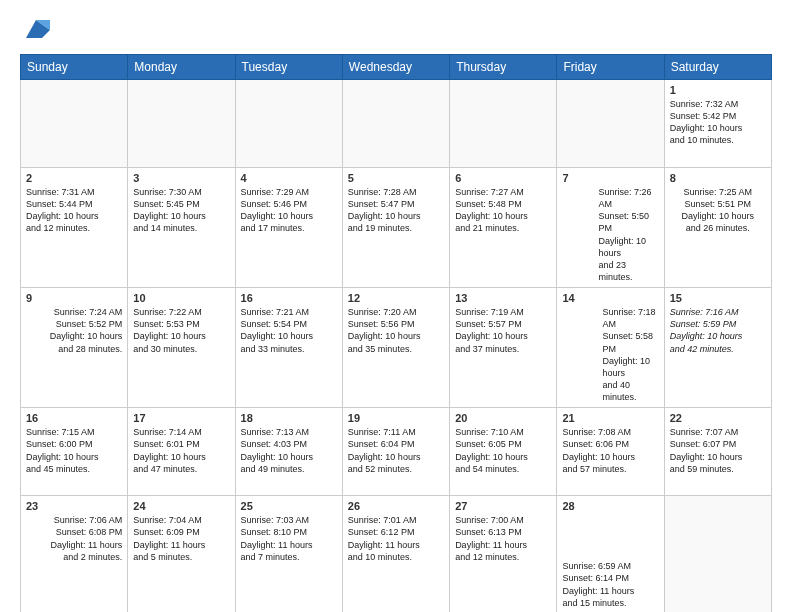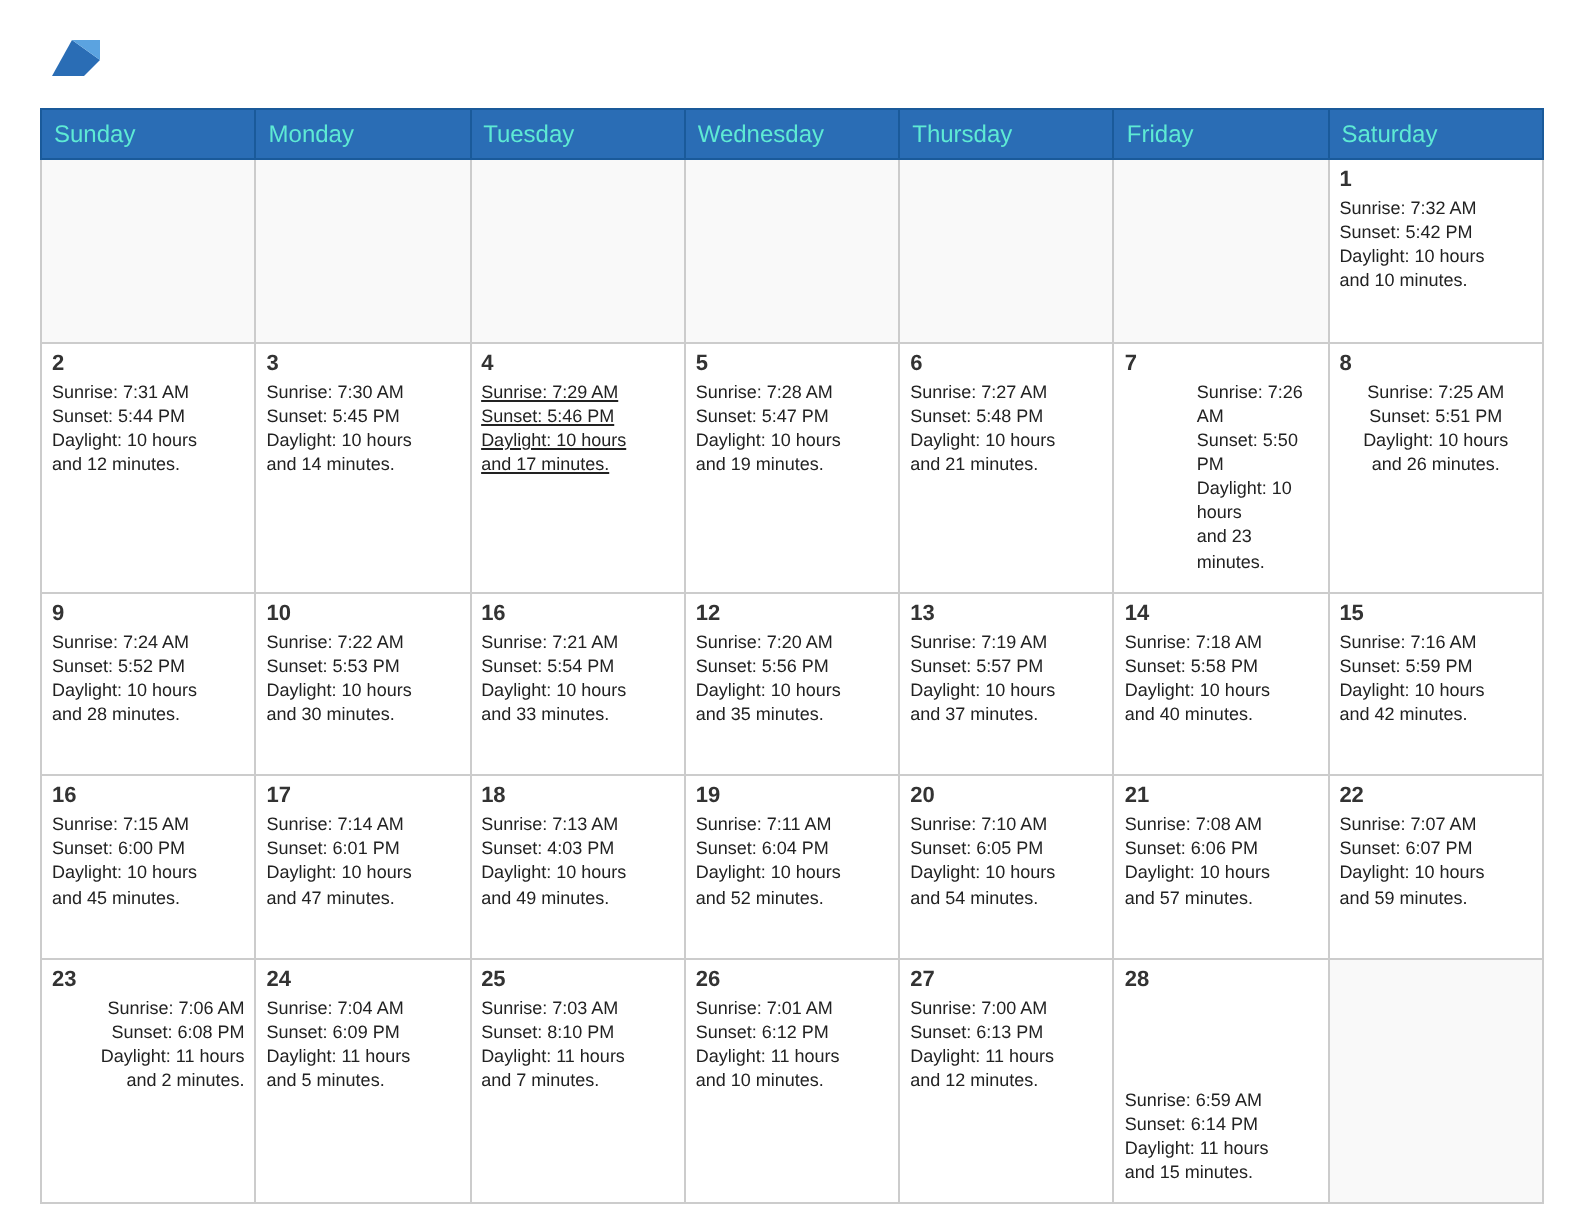"Sunday" .calendar th { color: #5eead4 -> #ffffff }
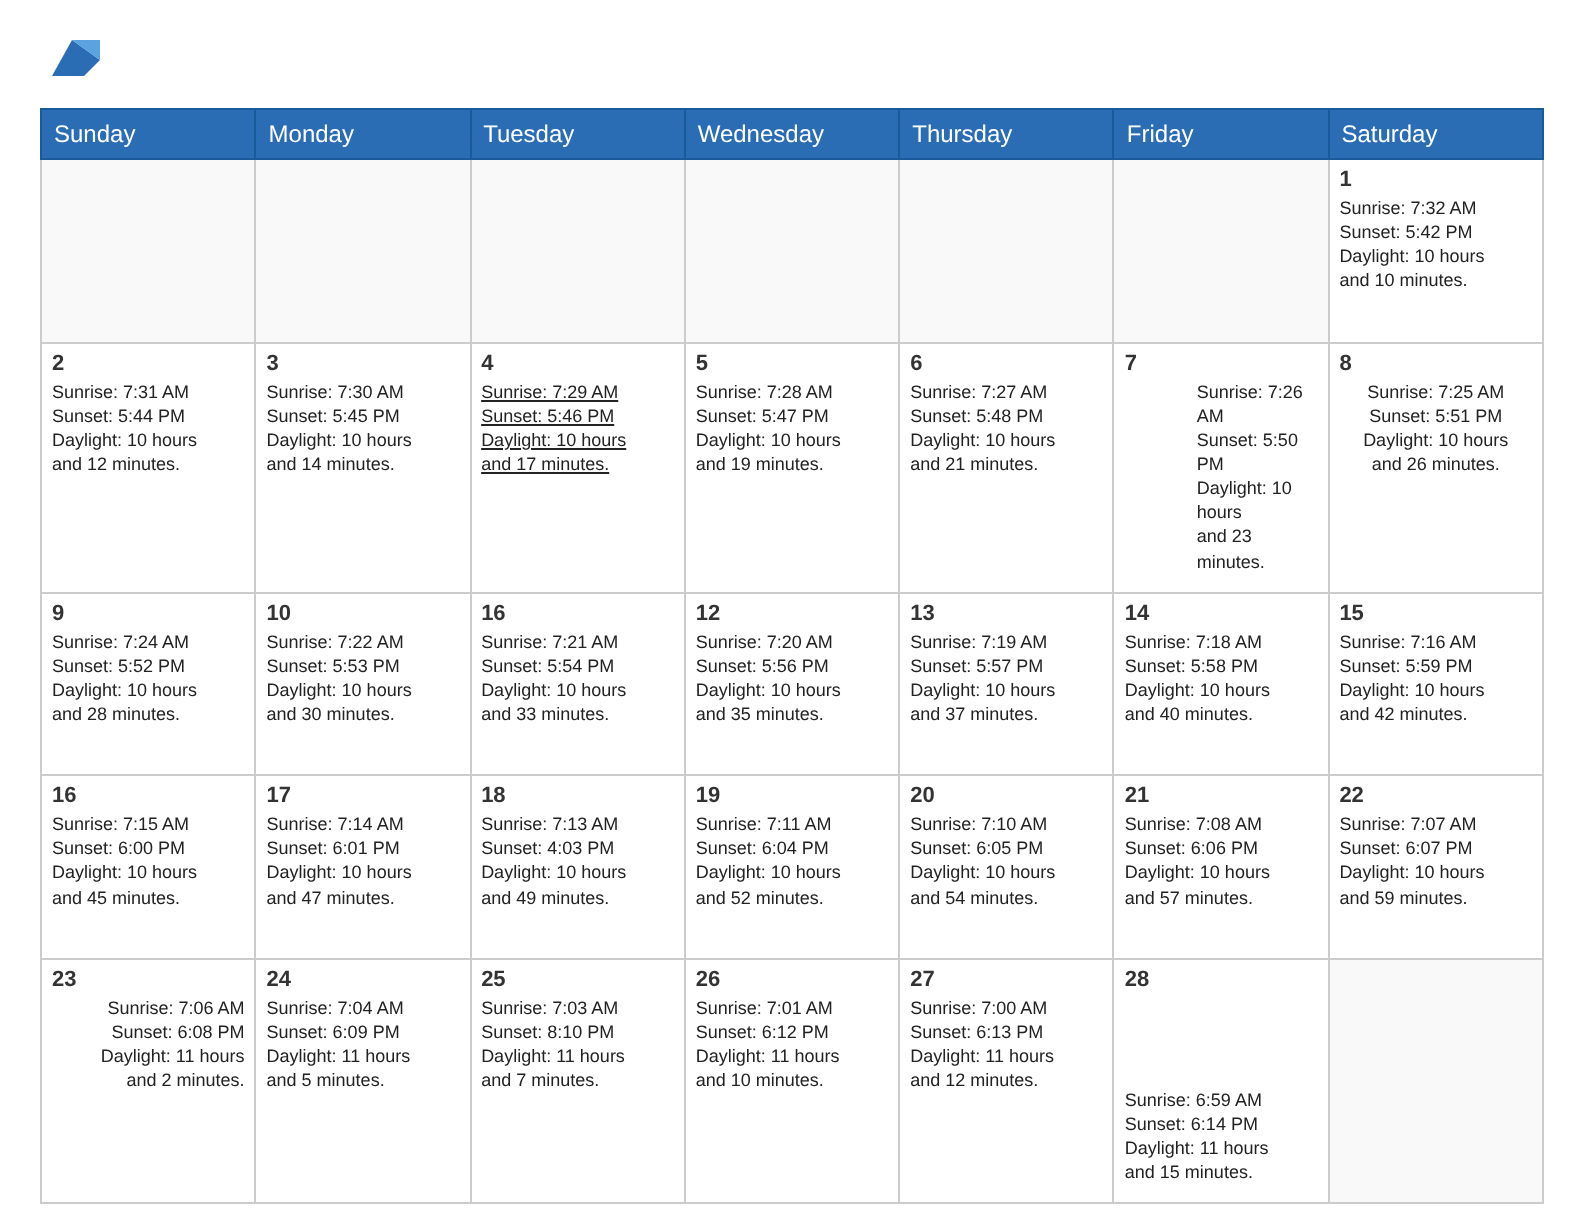"Sunrise: 7:29 AM" div.day-info { text-decoration: underline -> none }
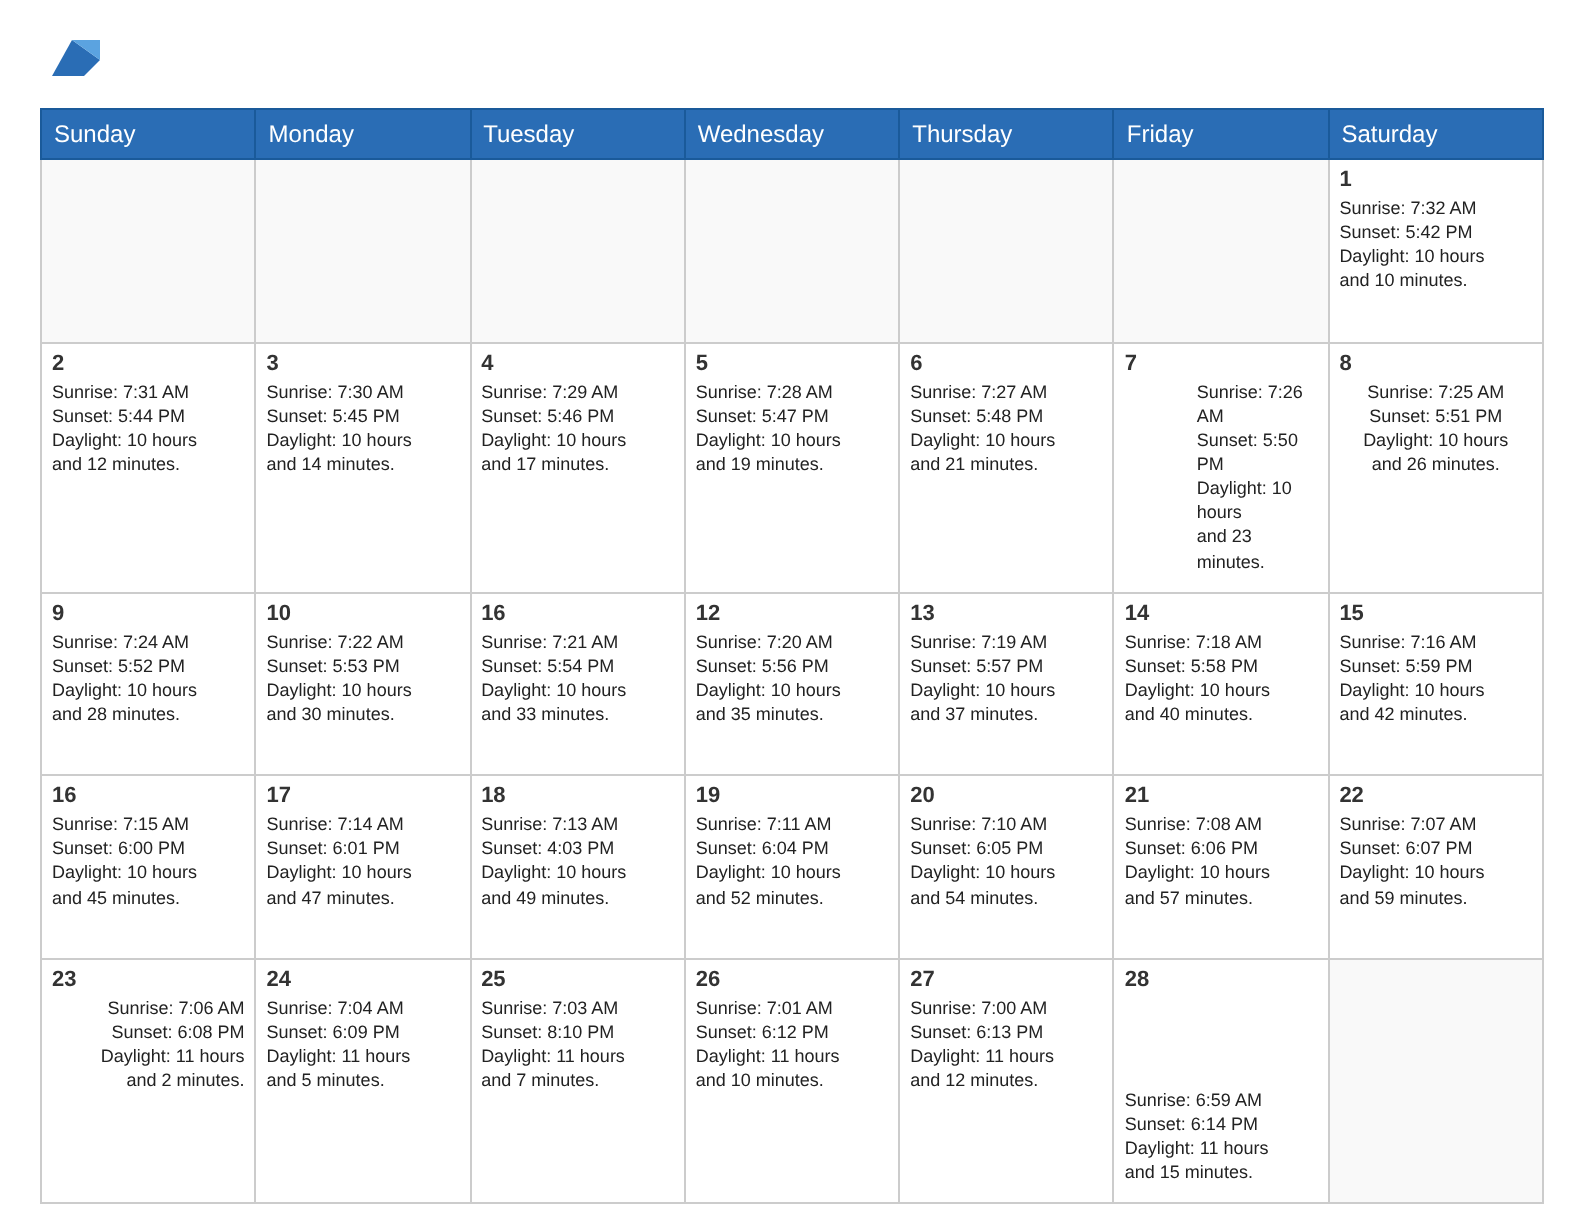"Sunrise: 7:24 AM" div.day-info { text-align: none -> right }
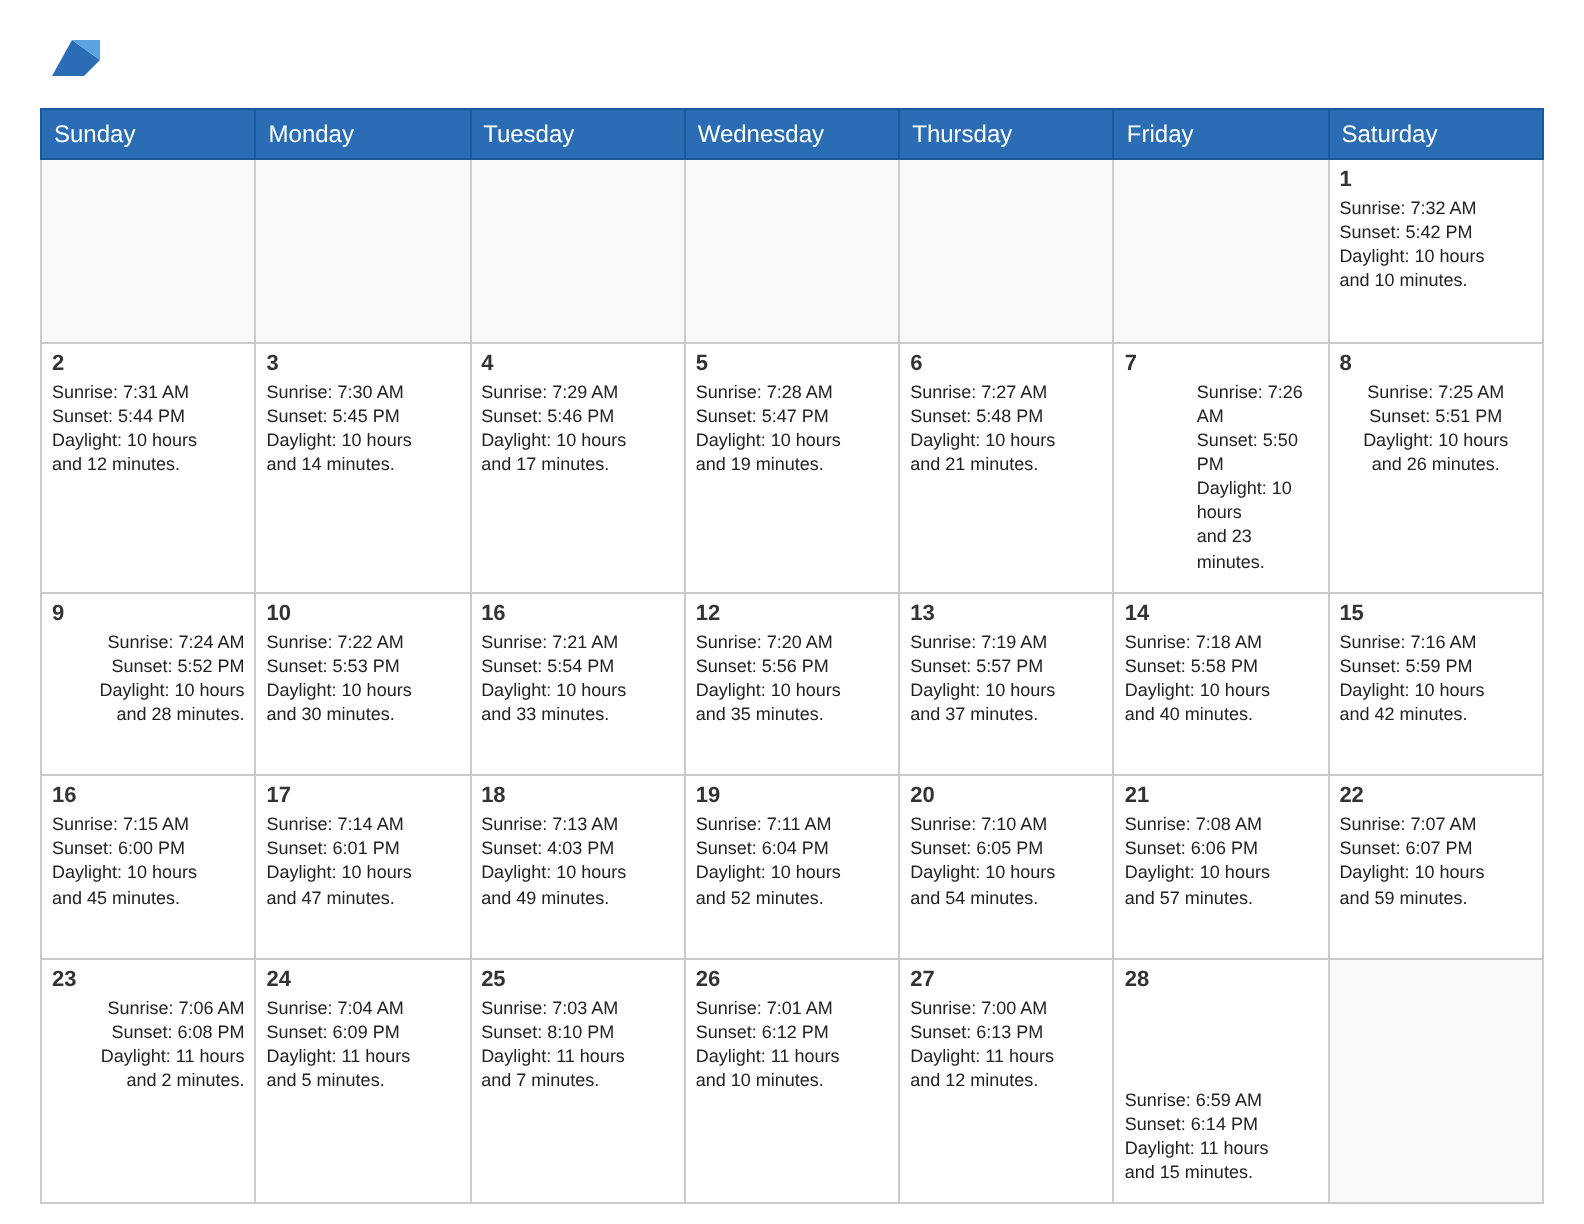"Sunrise: 7:18 AM" div.day-info { margin-left: none -> 40px }
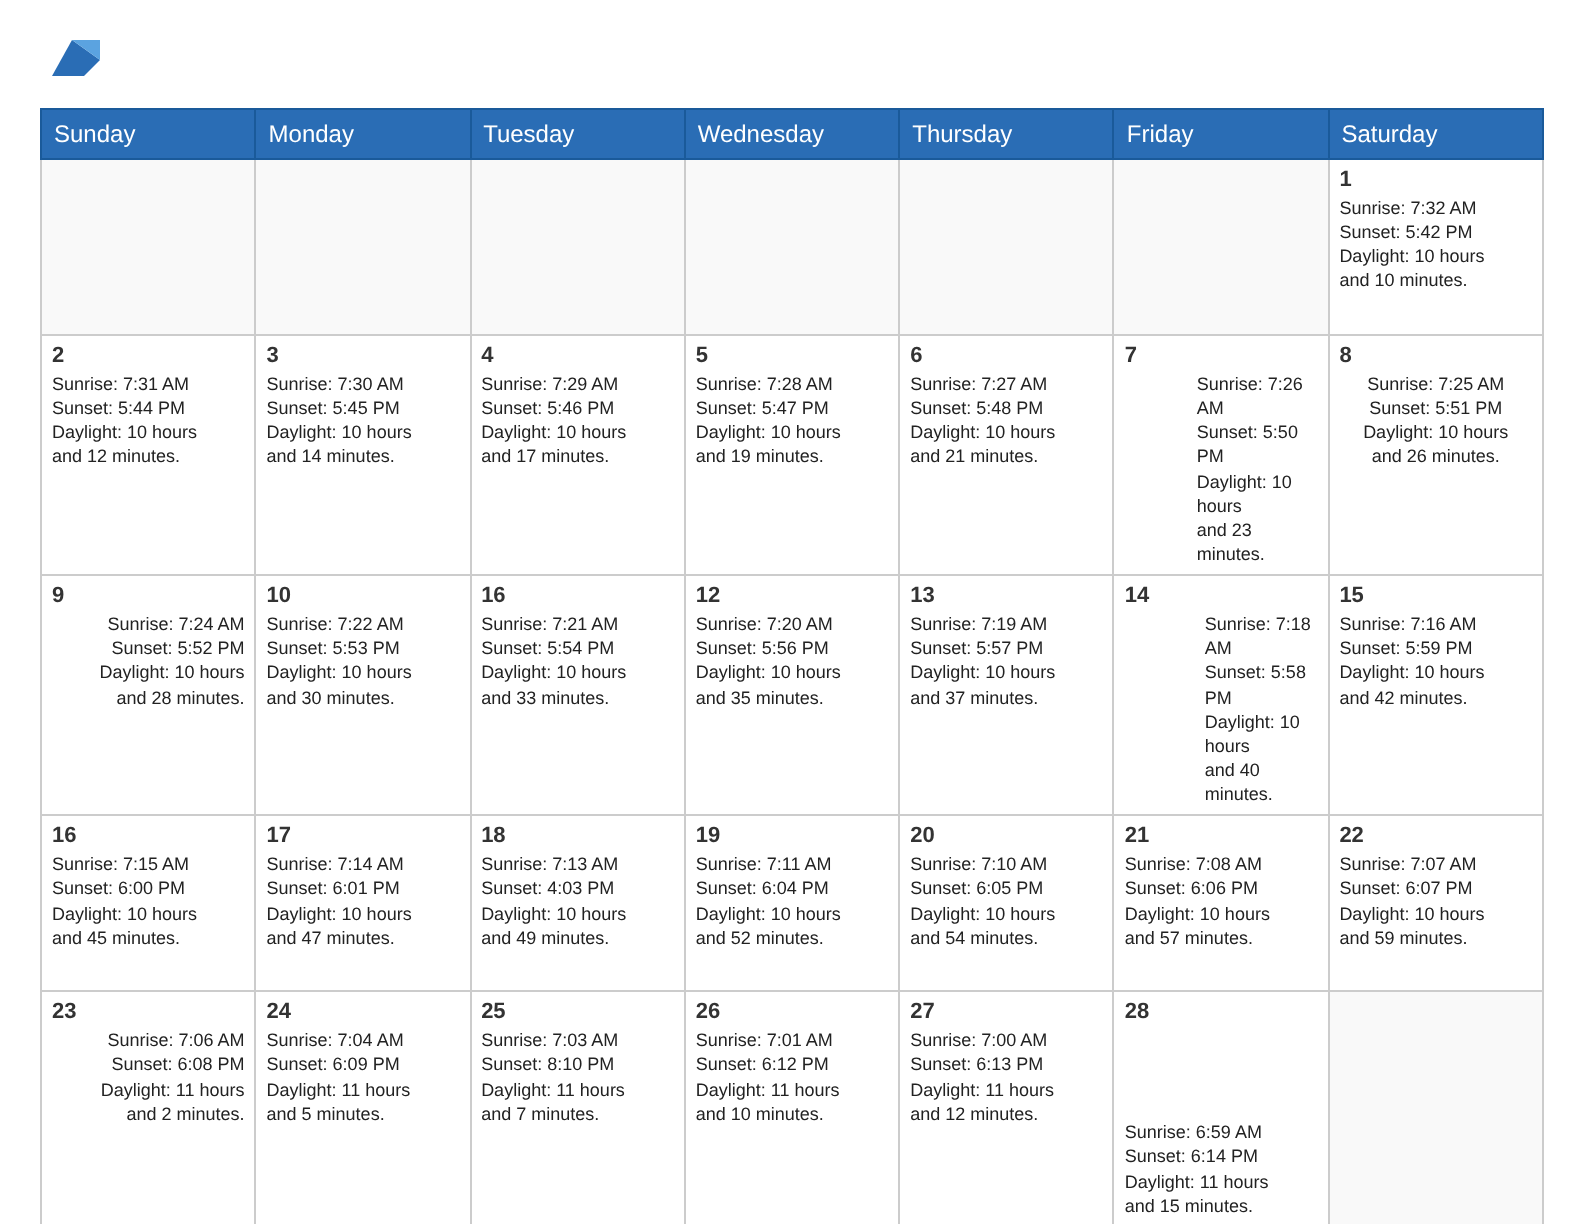"Sunrise: 7:16 AM" div.day-info { font-style: none -> italic }
